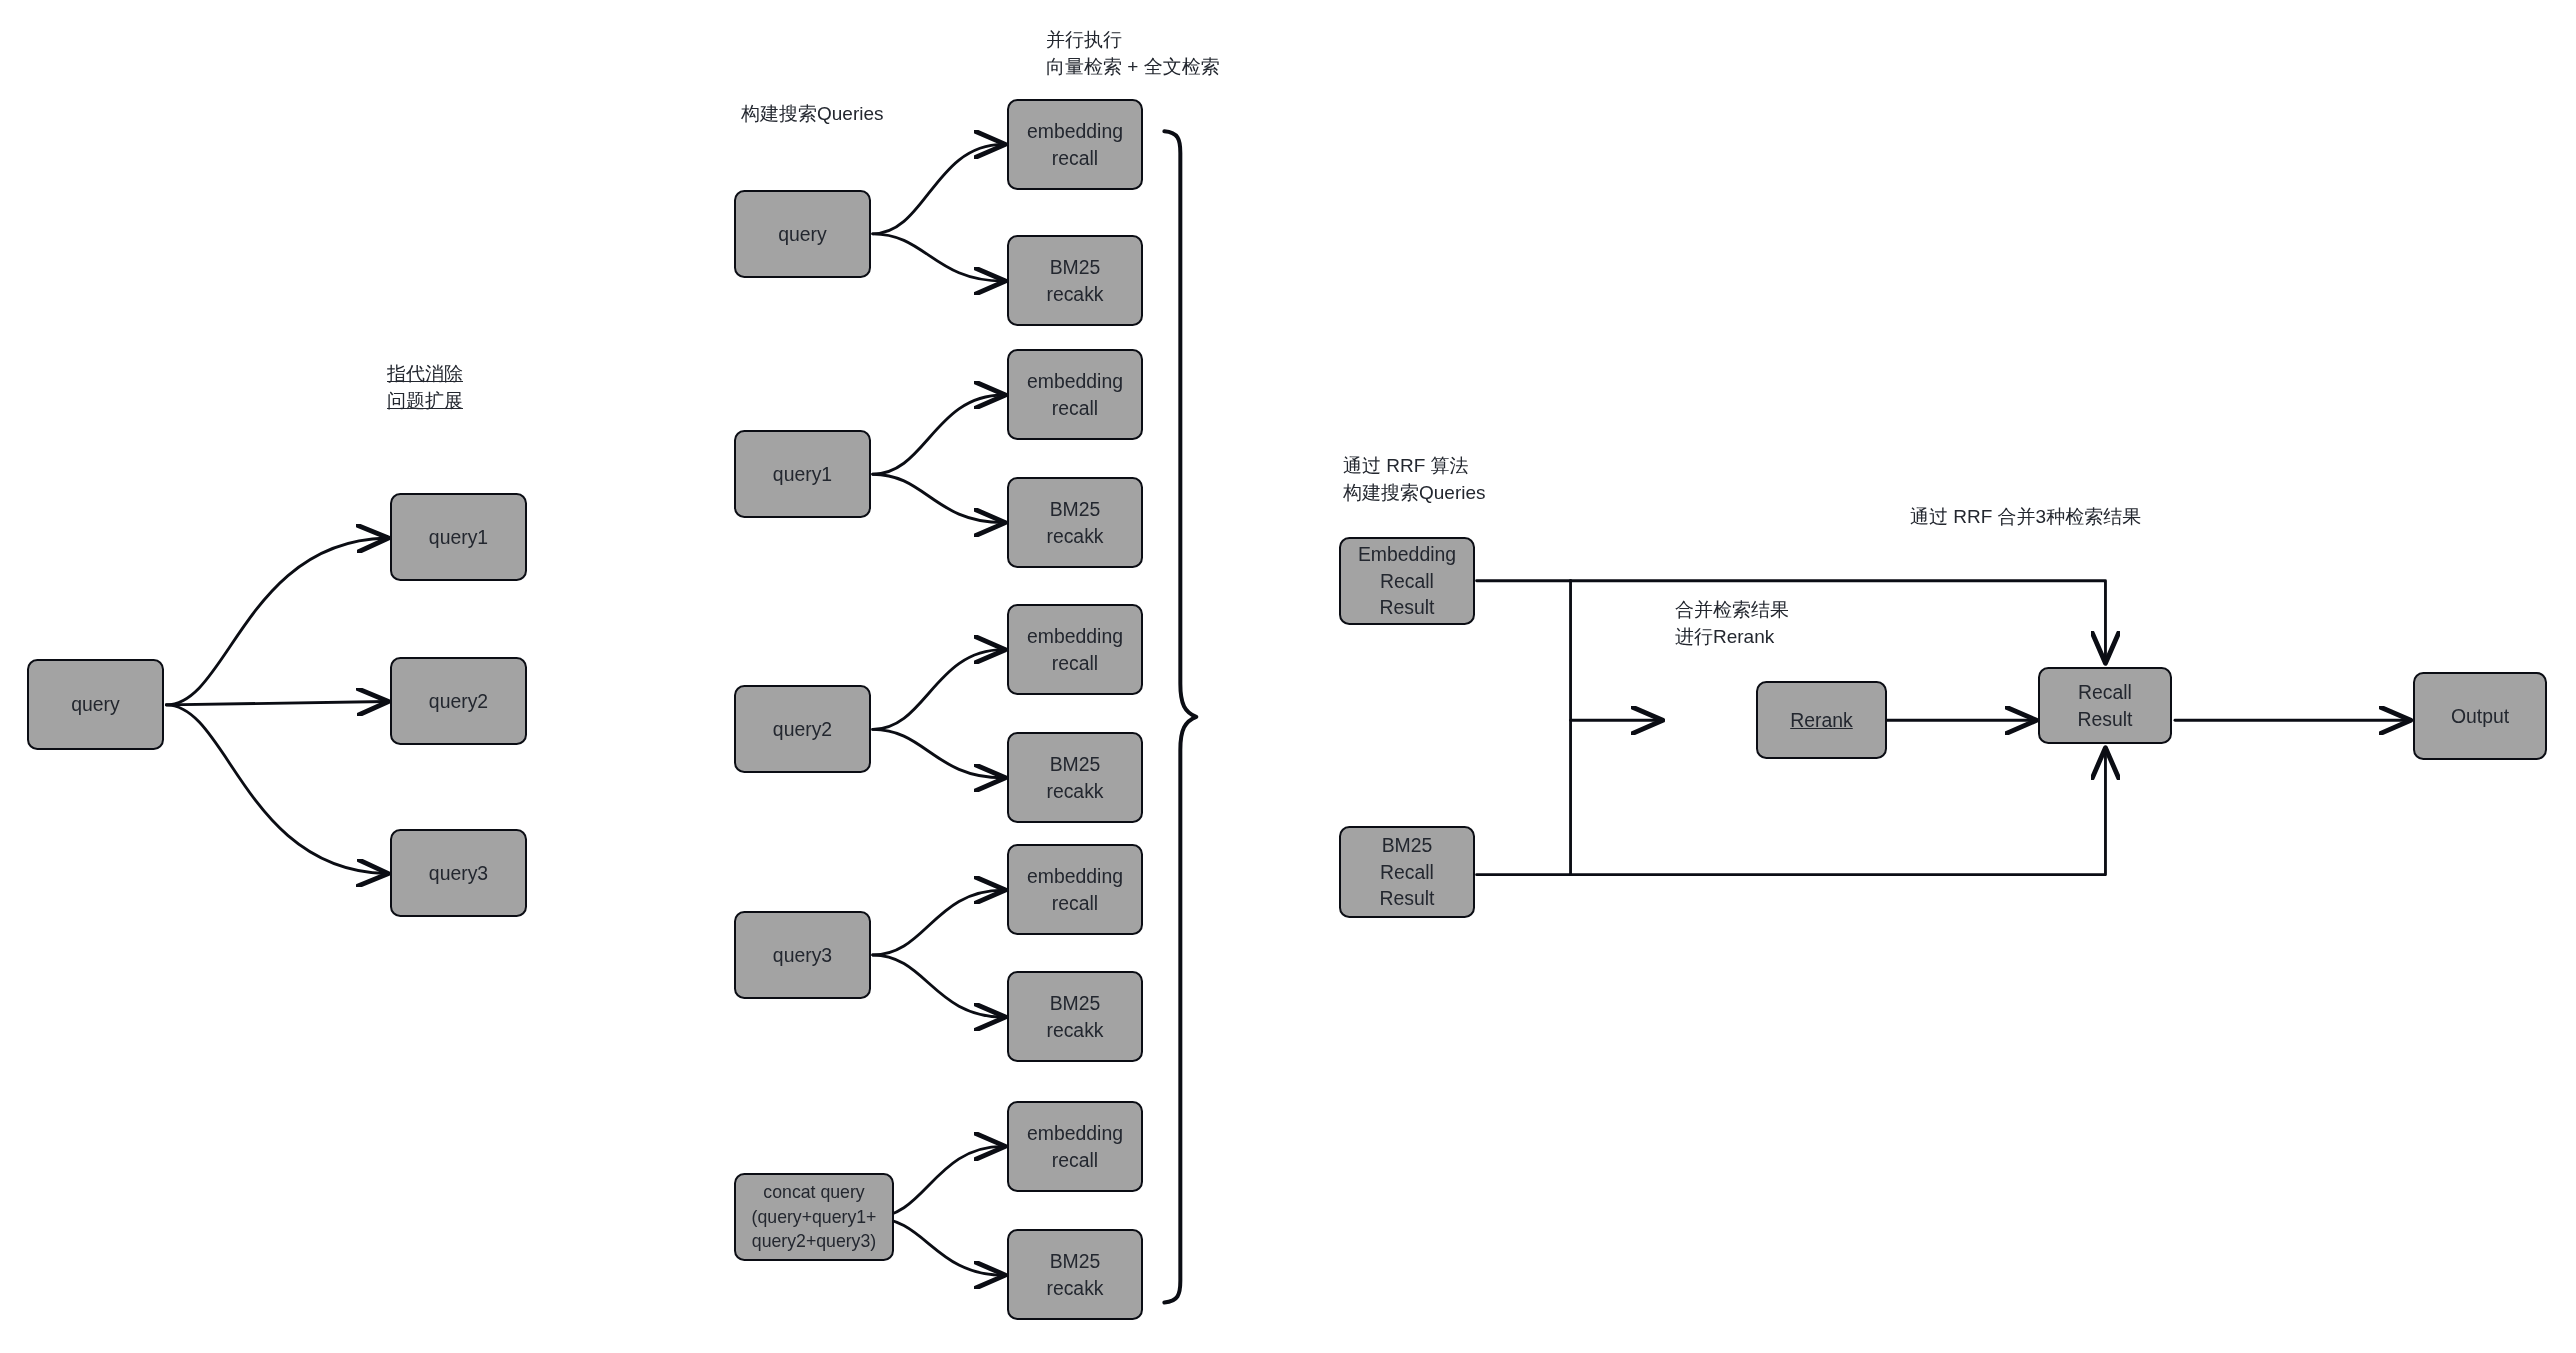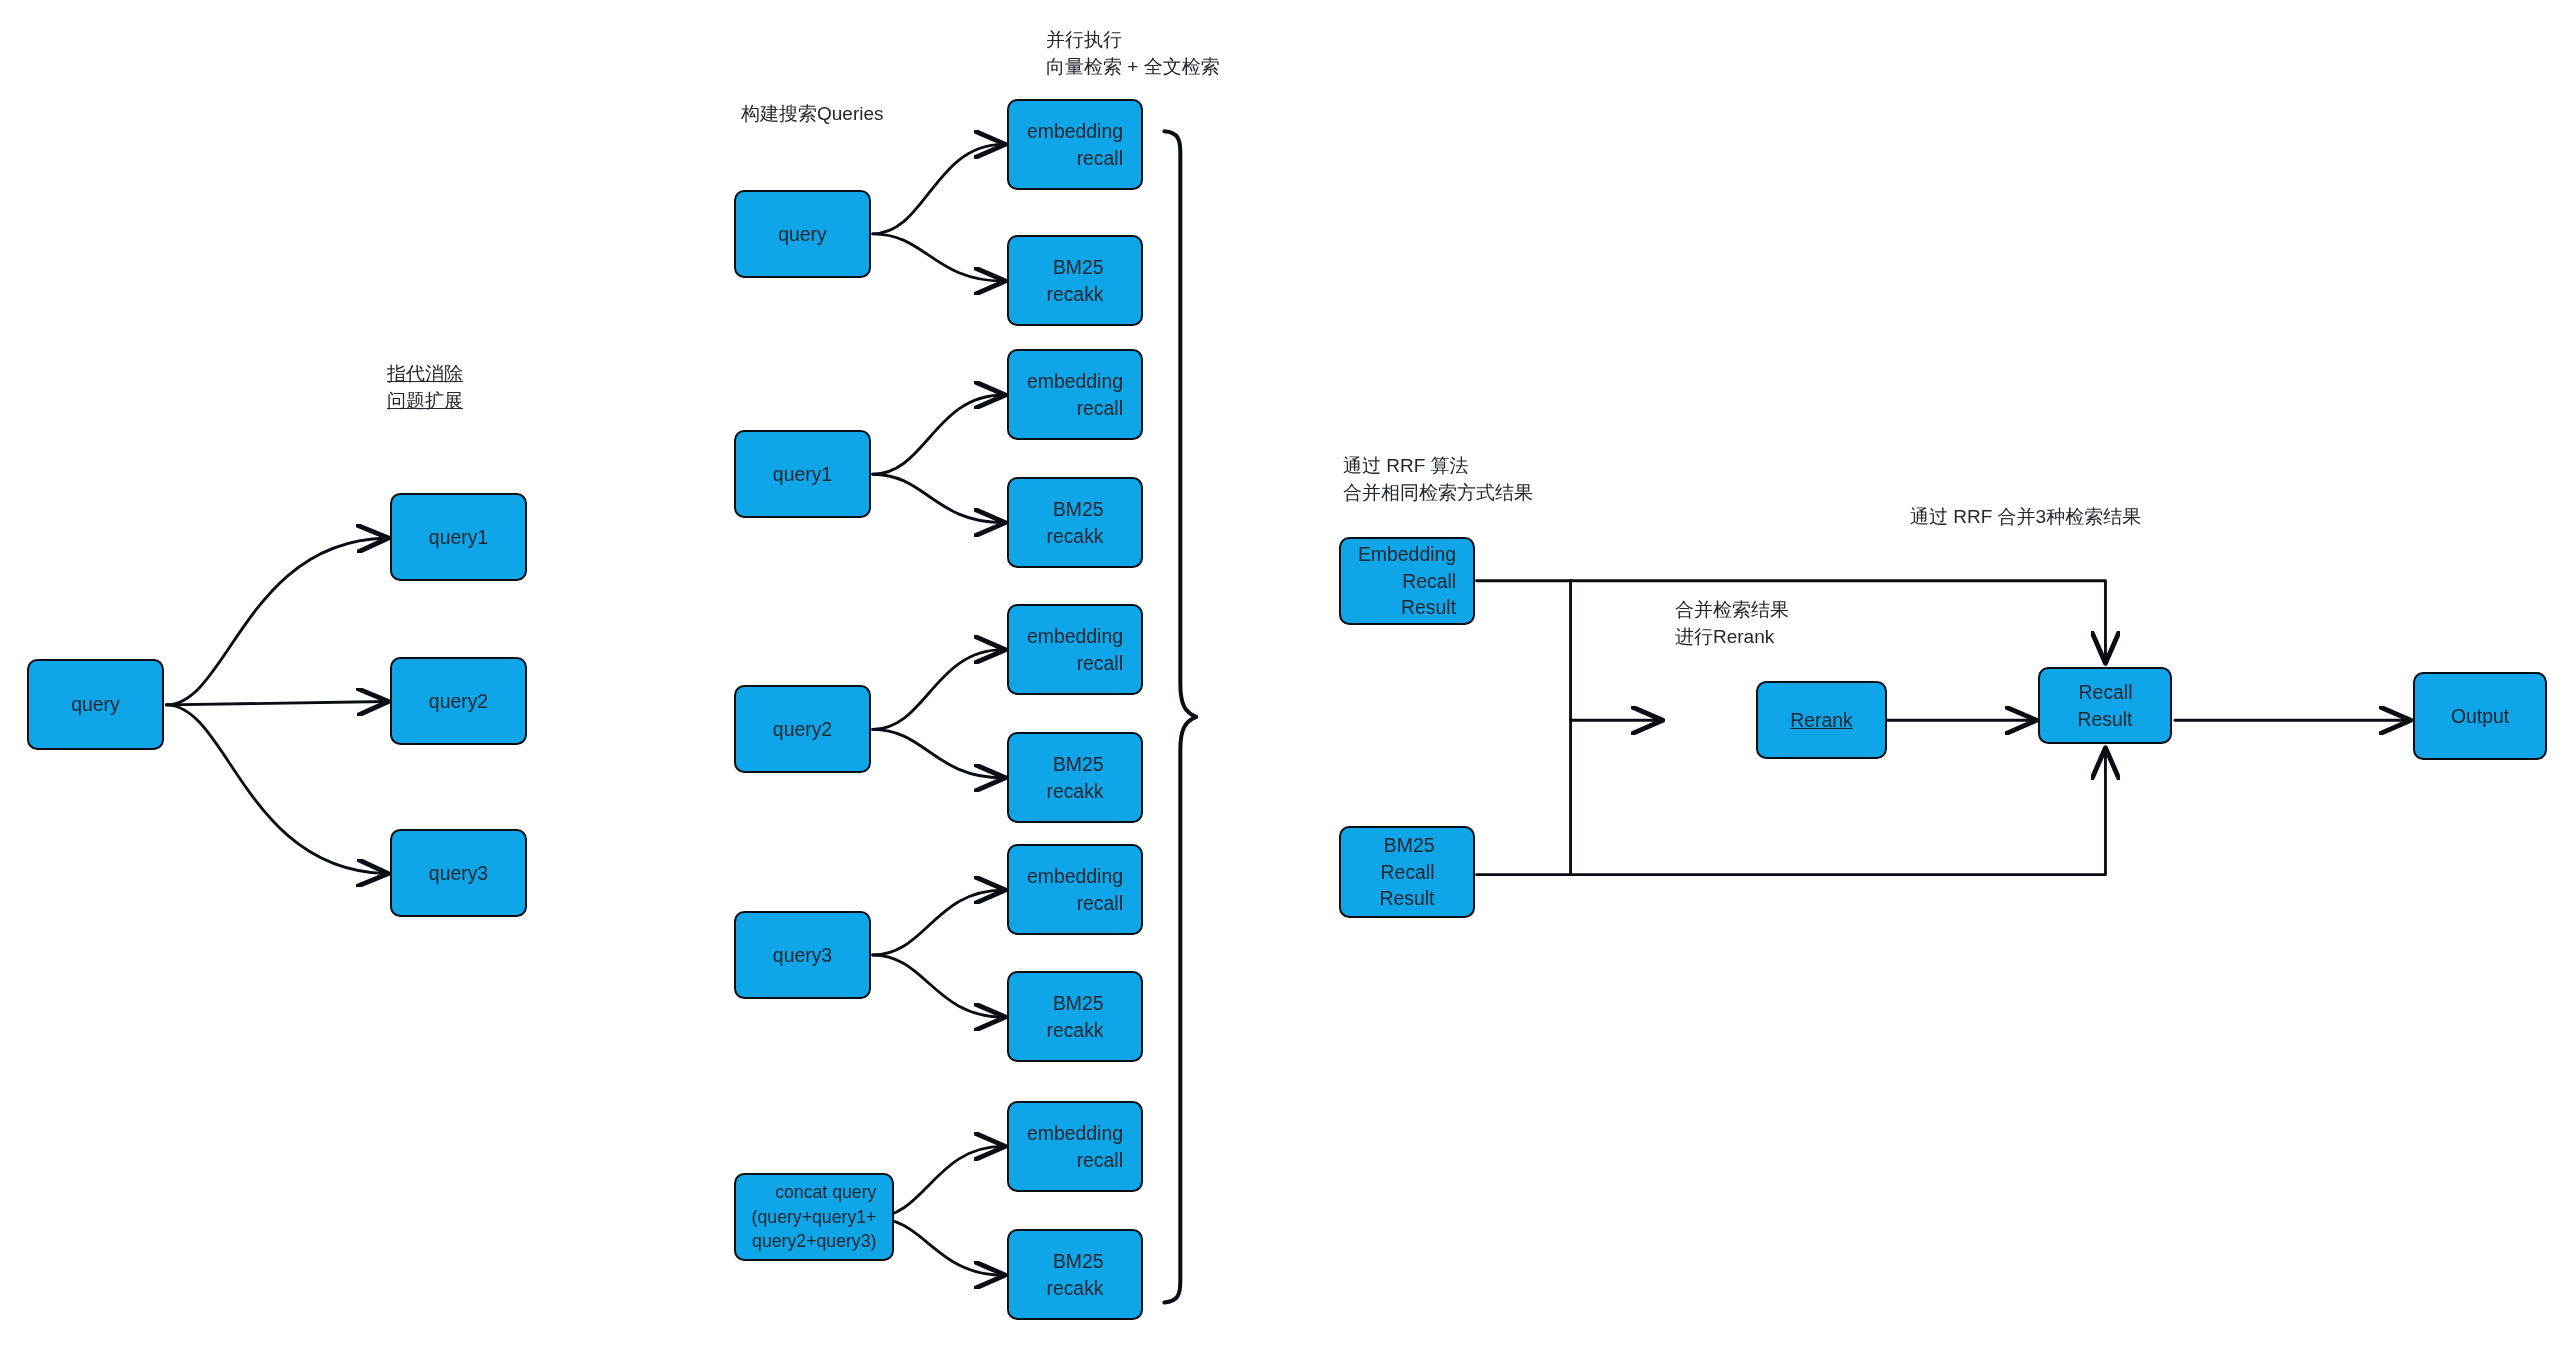"embedding" .node { background: #0ea5e9 -> #a3a3a3; text-align: right -> center }
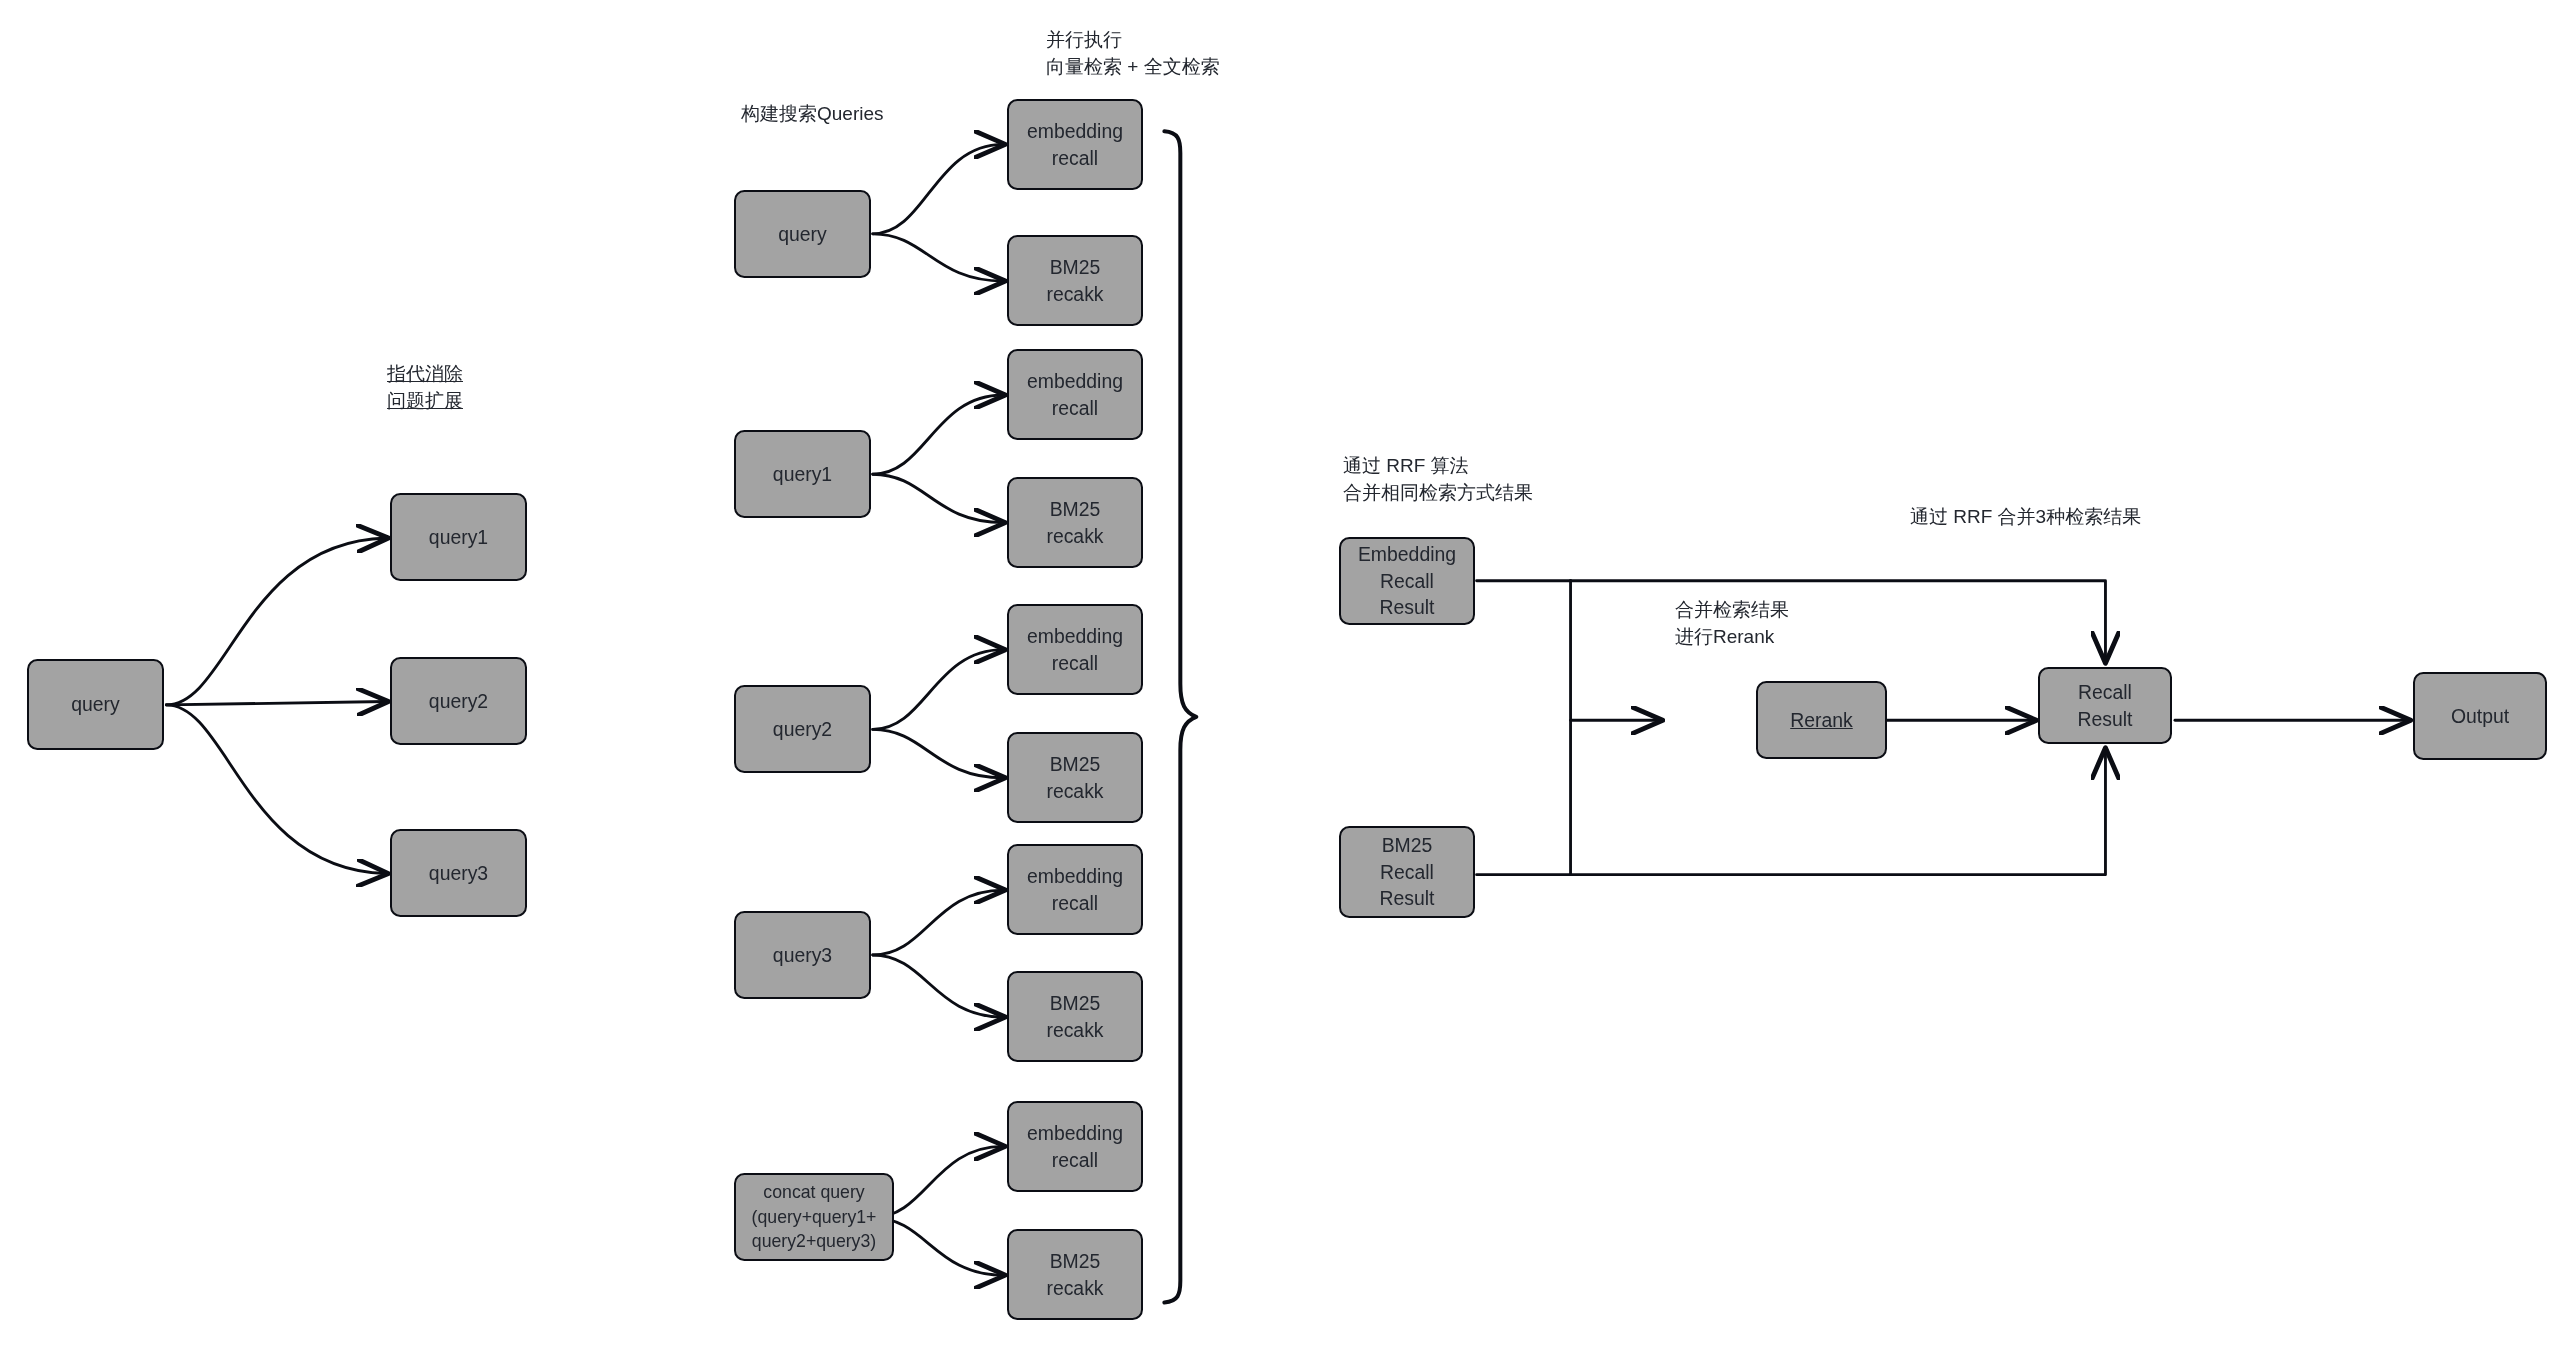"通过 RRF 算法" div.caption { text: 合并相同检索方式结果 -> 构建搜索Queries }
